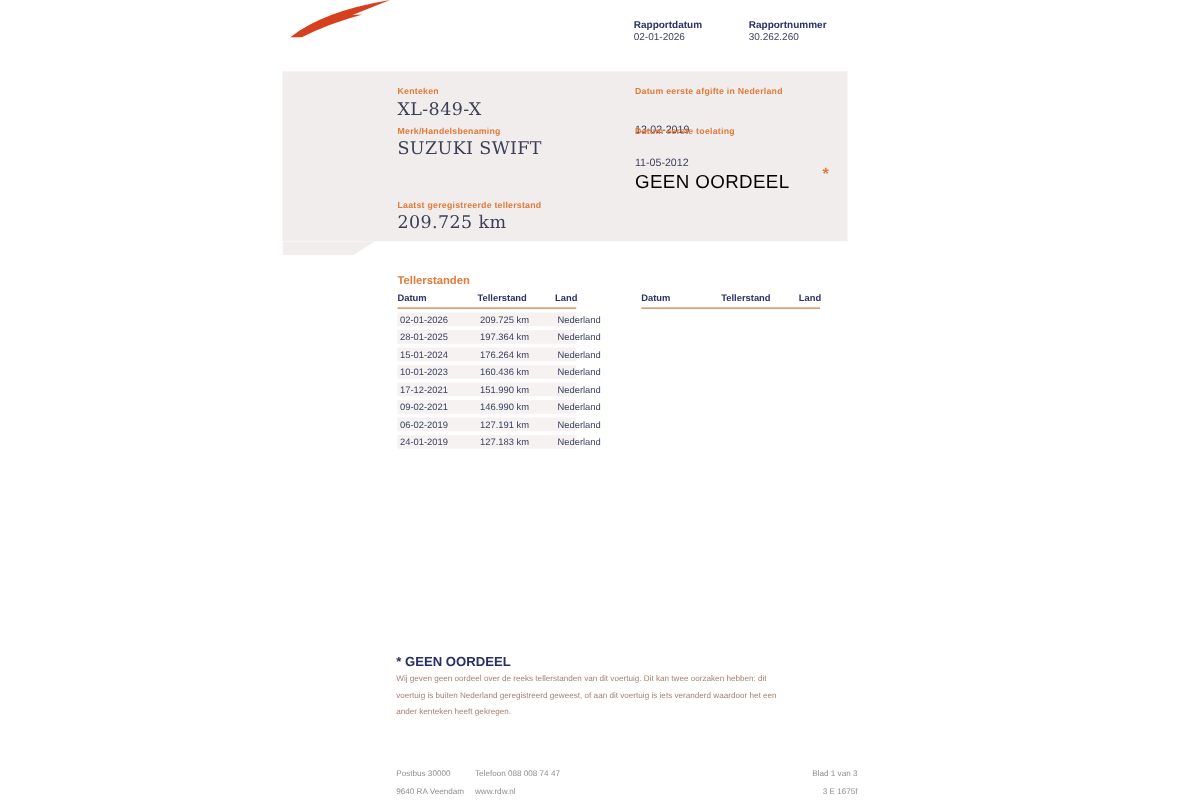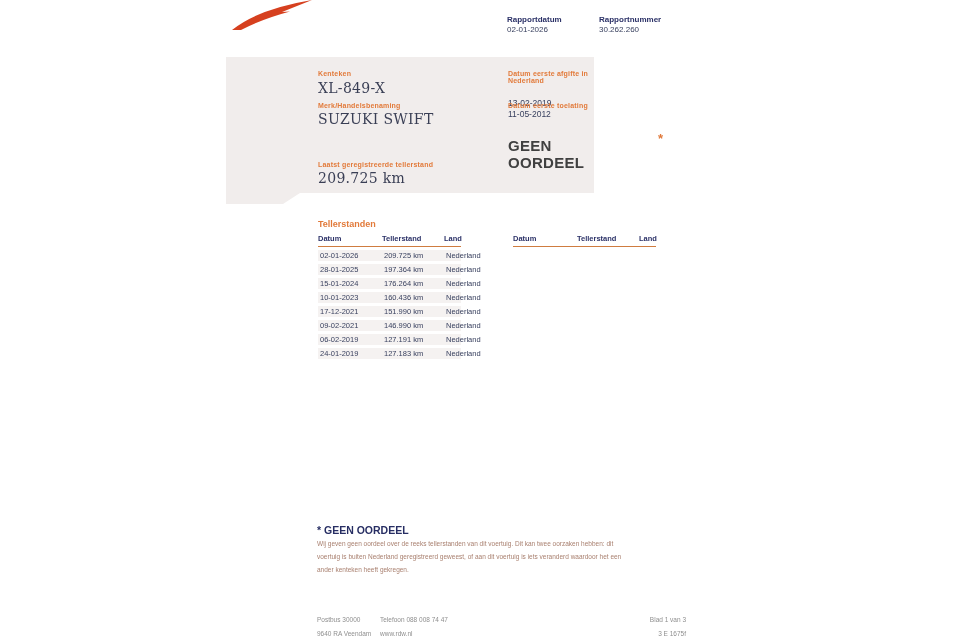"XL-849-X" .box { width: 368px -> 452px }
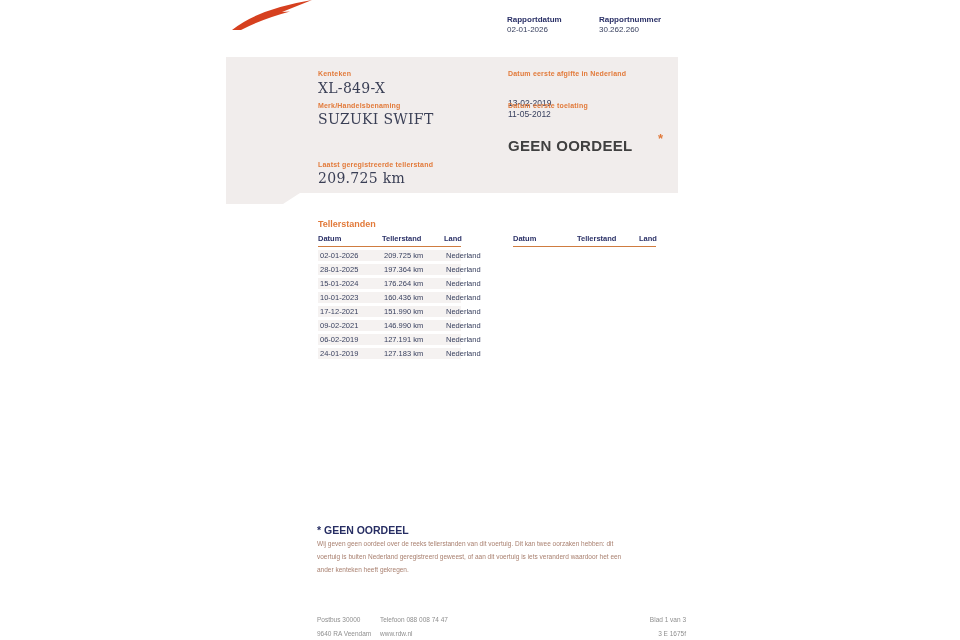"11-05-2012" div.val-sans { top: 52px -> 68px }
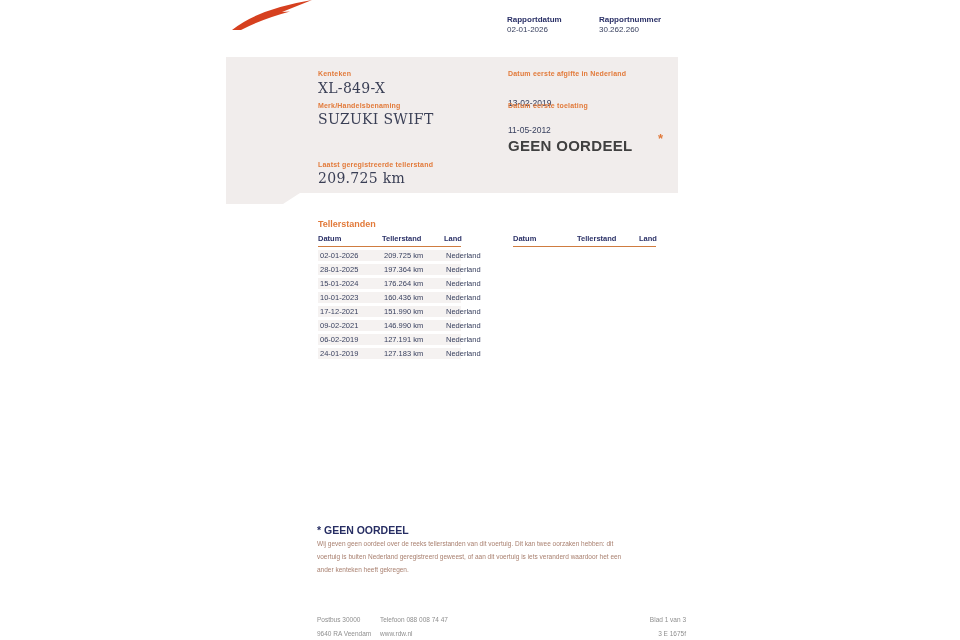"GEEN OORDEEL" .oordeel-big { color: #404040 -> #000000; font-weight: bold -> normal }
